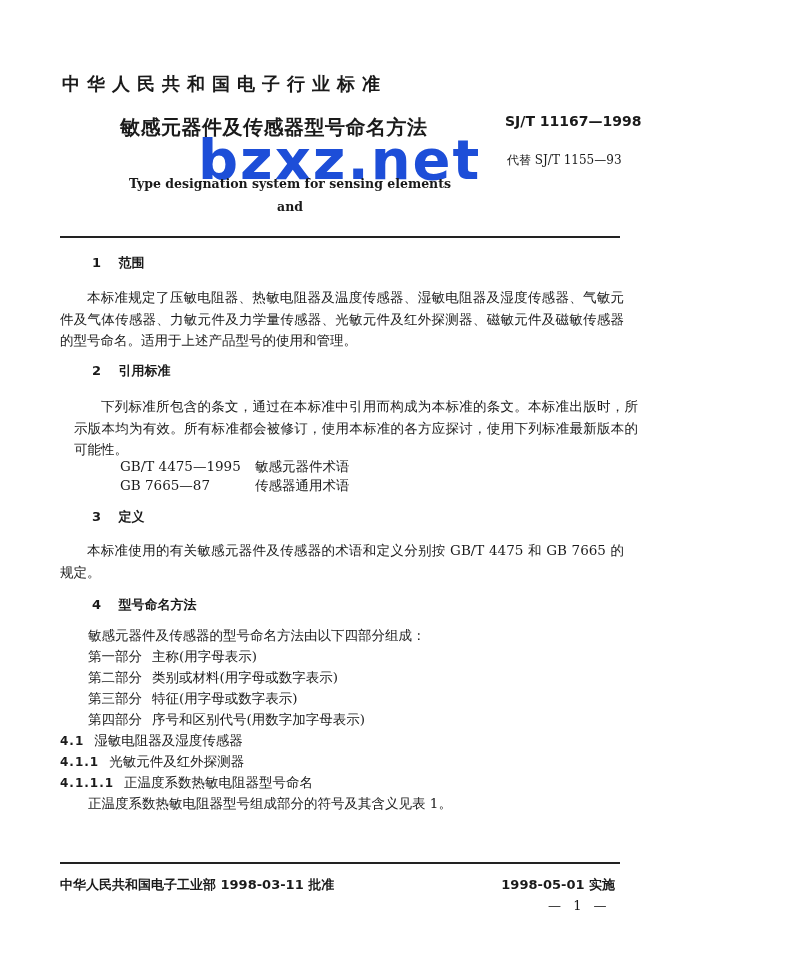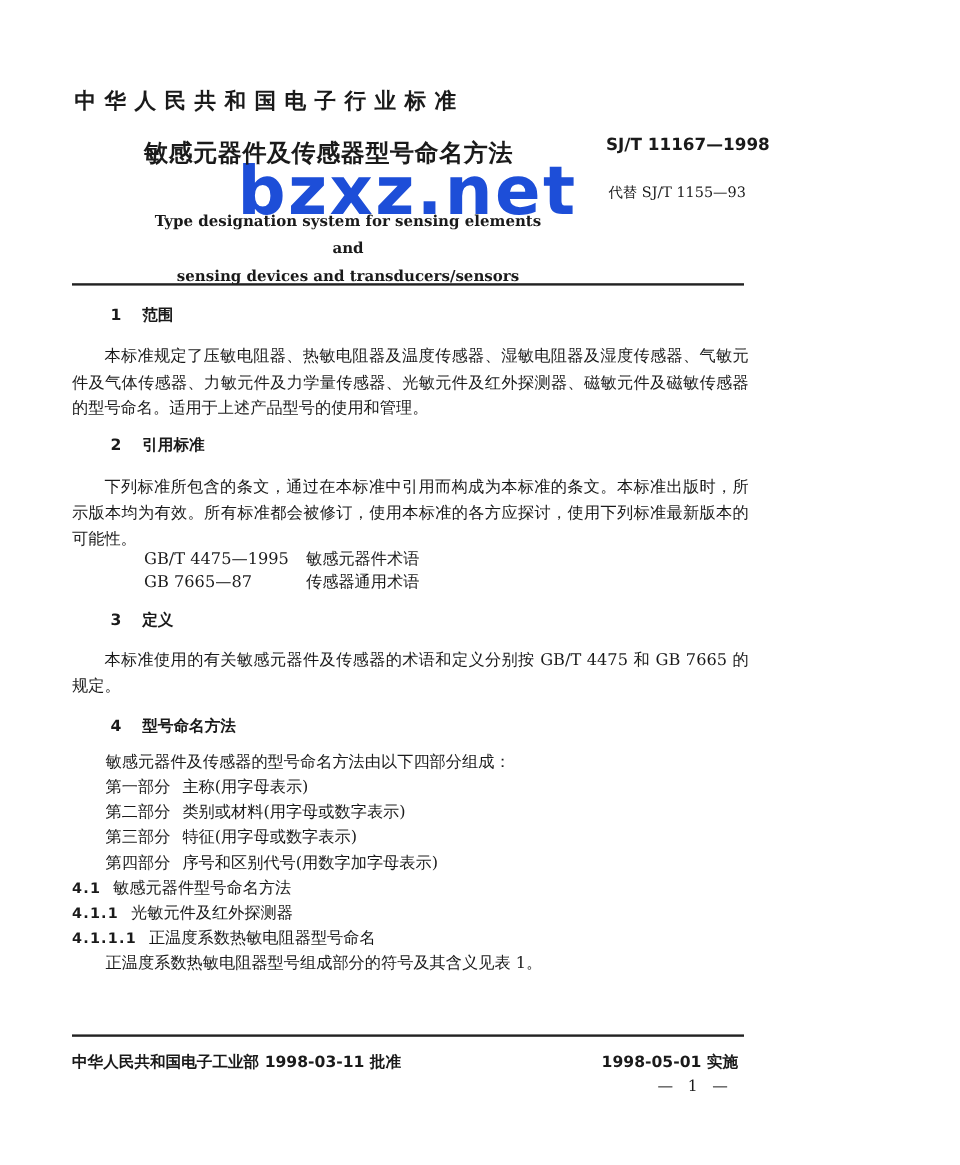"sensing devices and transducers/sensors" div { html: <div>sensing devices and transducers/sensors</div> -> none }
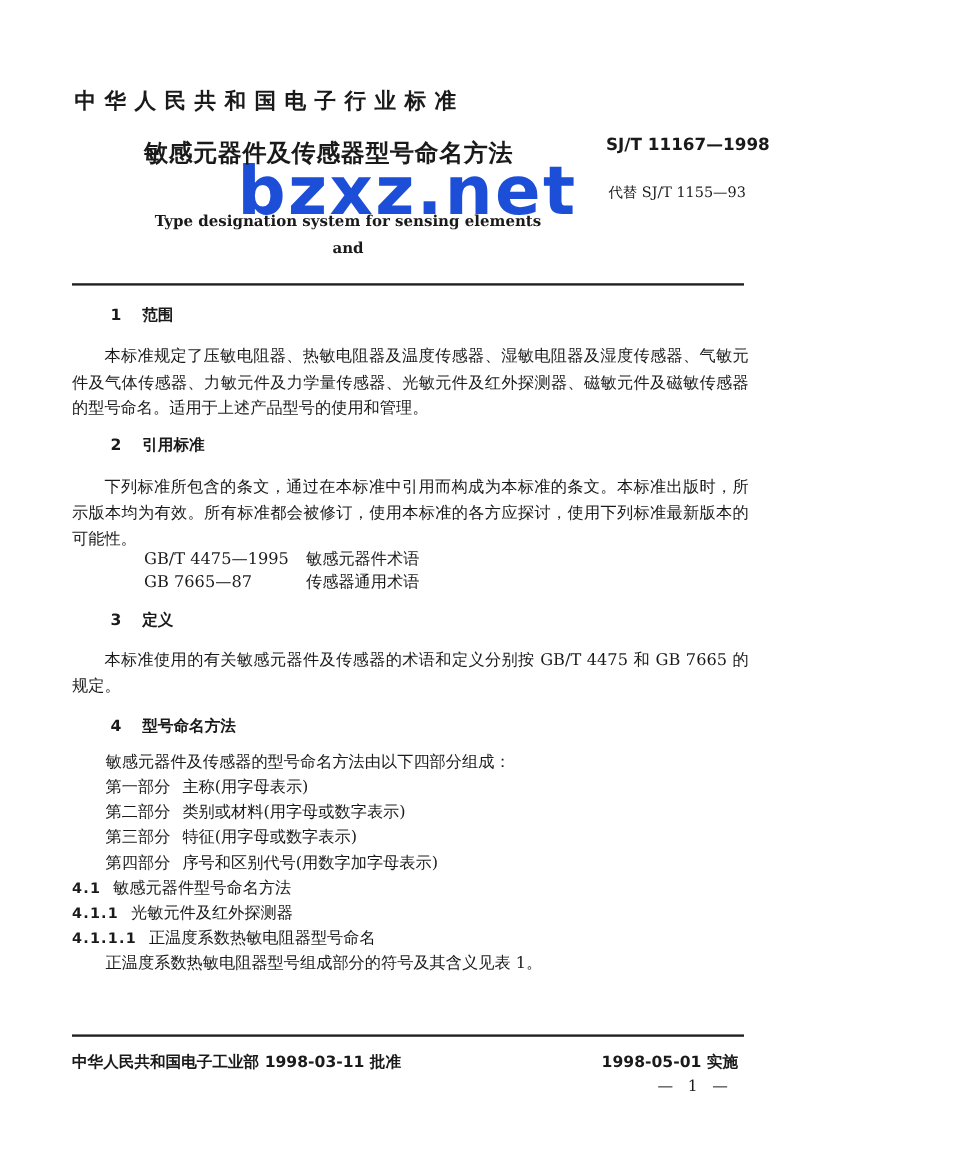"下列标准所包含的条文，通过在本标准中引用而构成为本标准的条文。本标准出版时，所示" div.para { margin-left: none -> 14px }
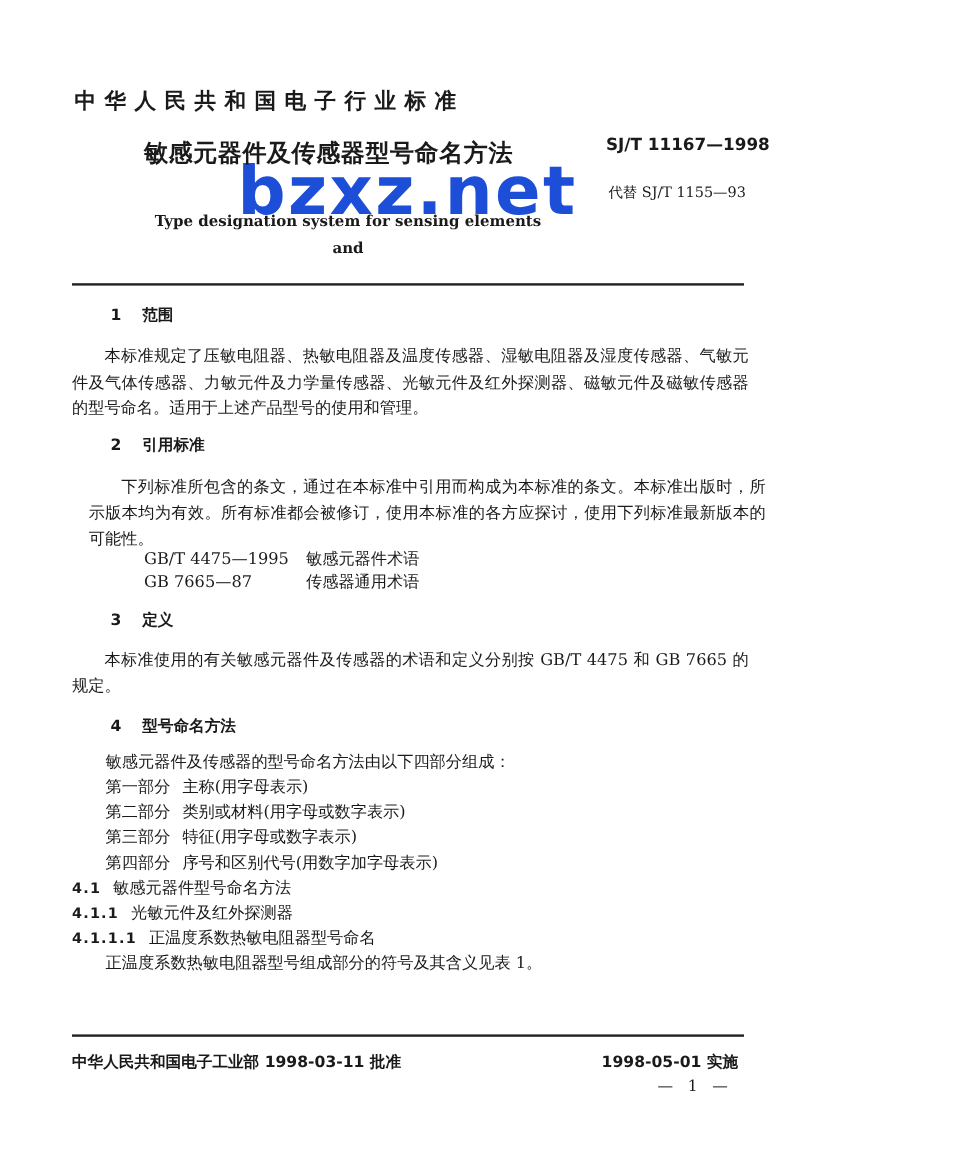"敏感元器件型号命名方法" span { text: 敏感元器件型号命名方法 -> 湿敏电阻器及湿度传感器 }
